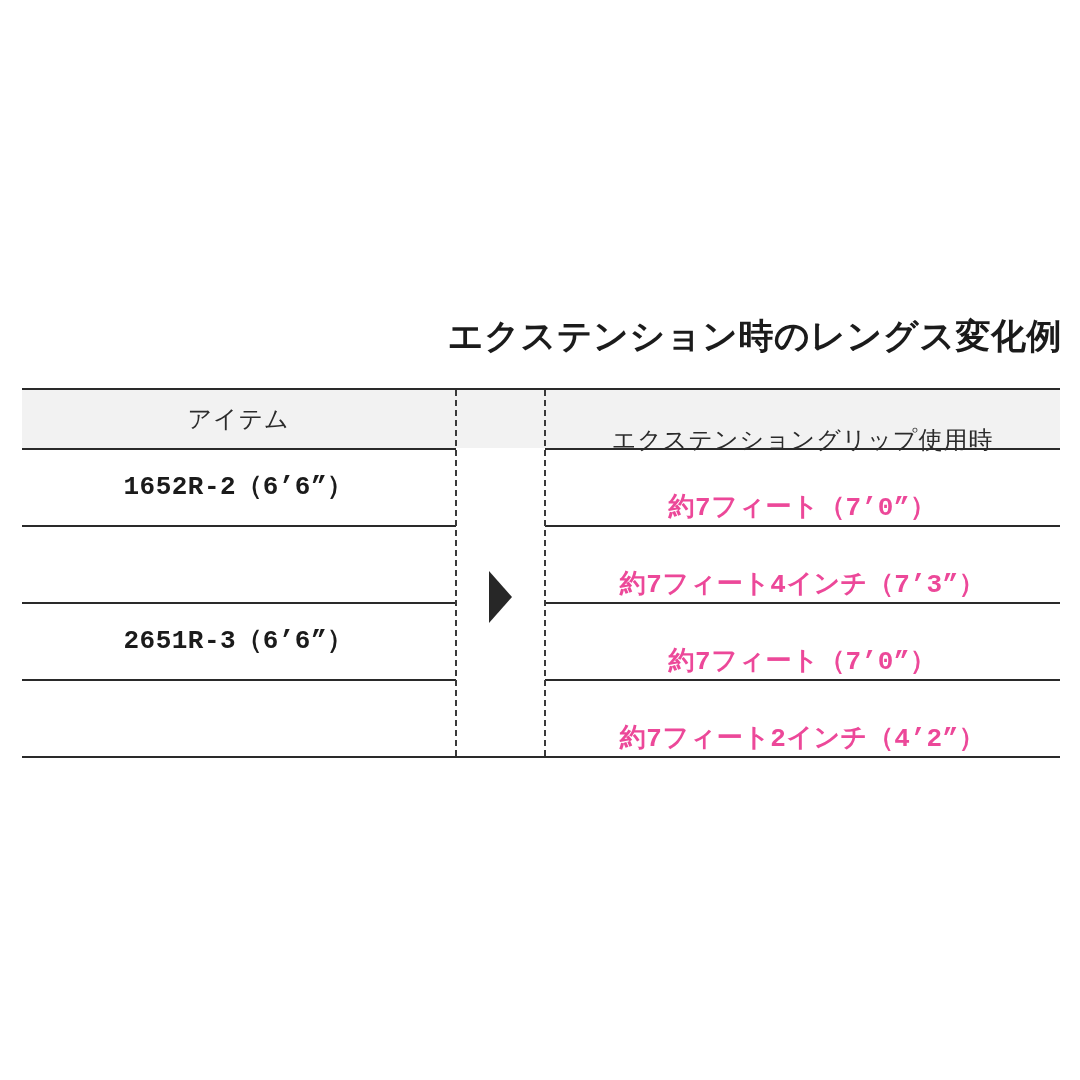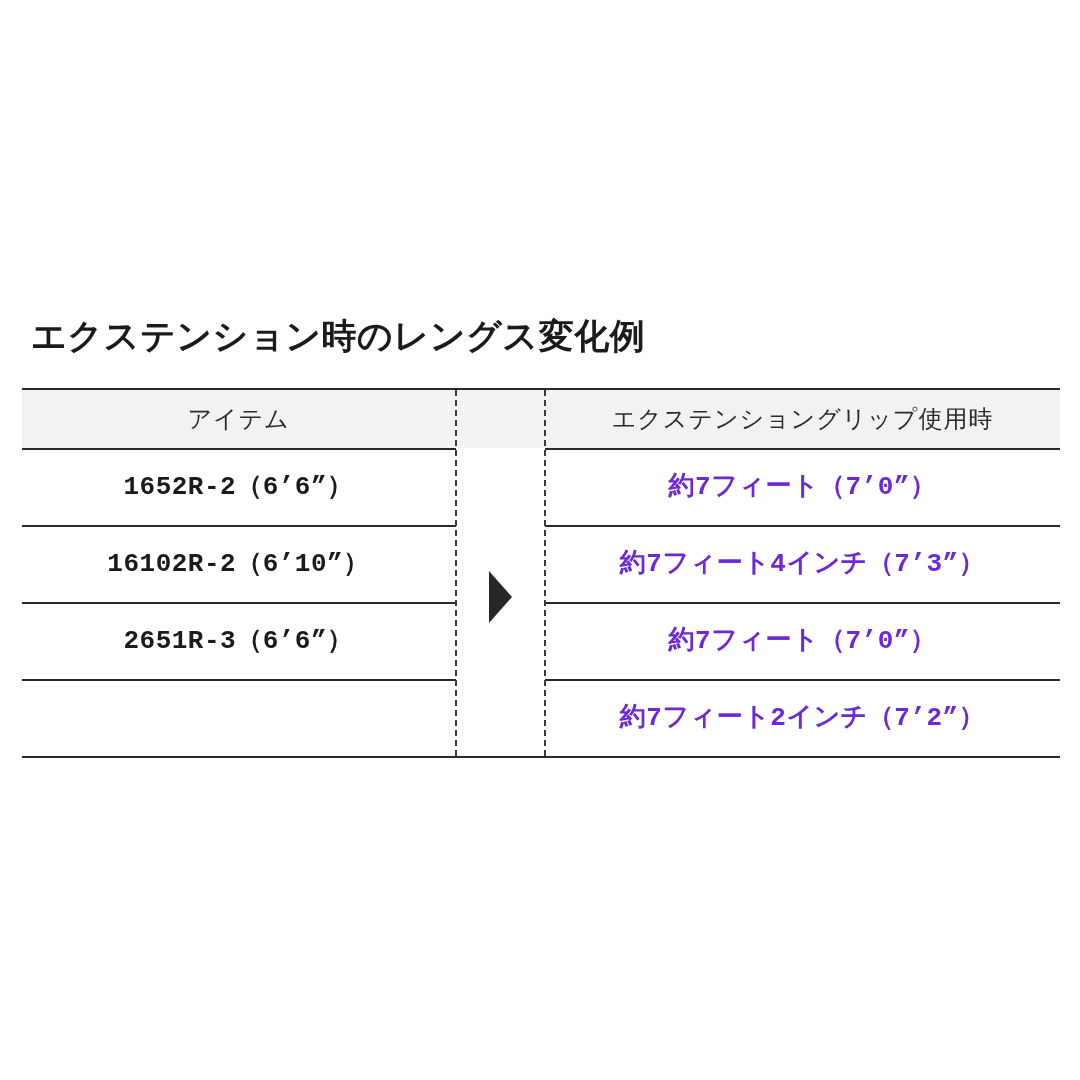"エクステンション時のレングス変化例" #spec-title { left: 31px -> 22px; text-align: none -> right }
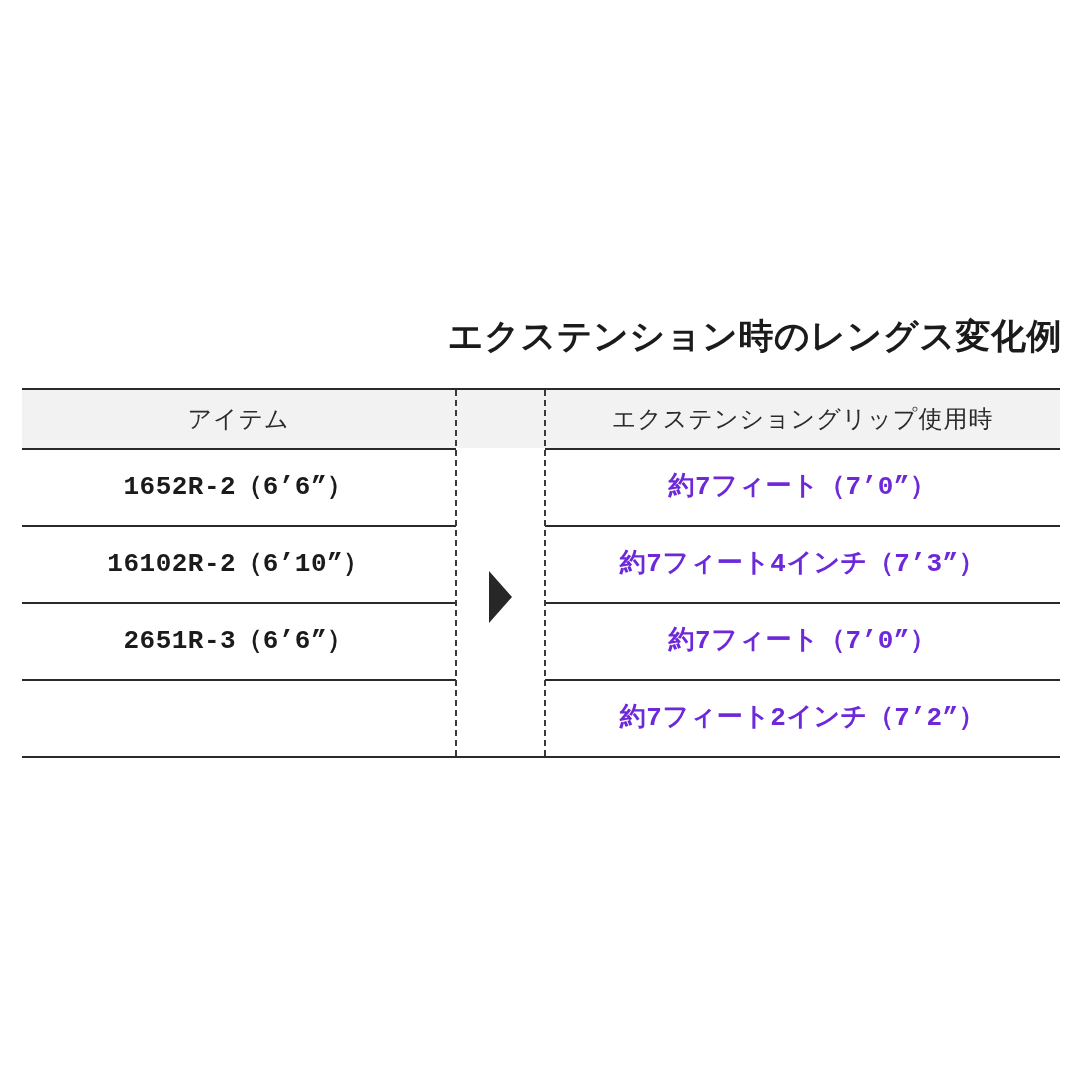"エクステンショングリップ使用時" .col-result { margin-top: none -> 21px }
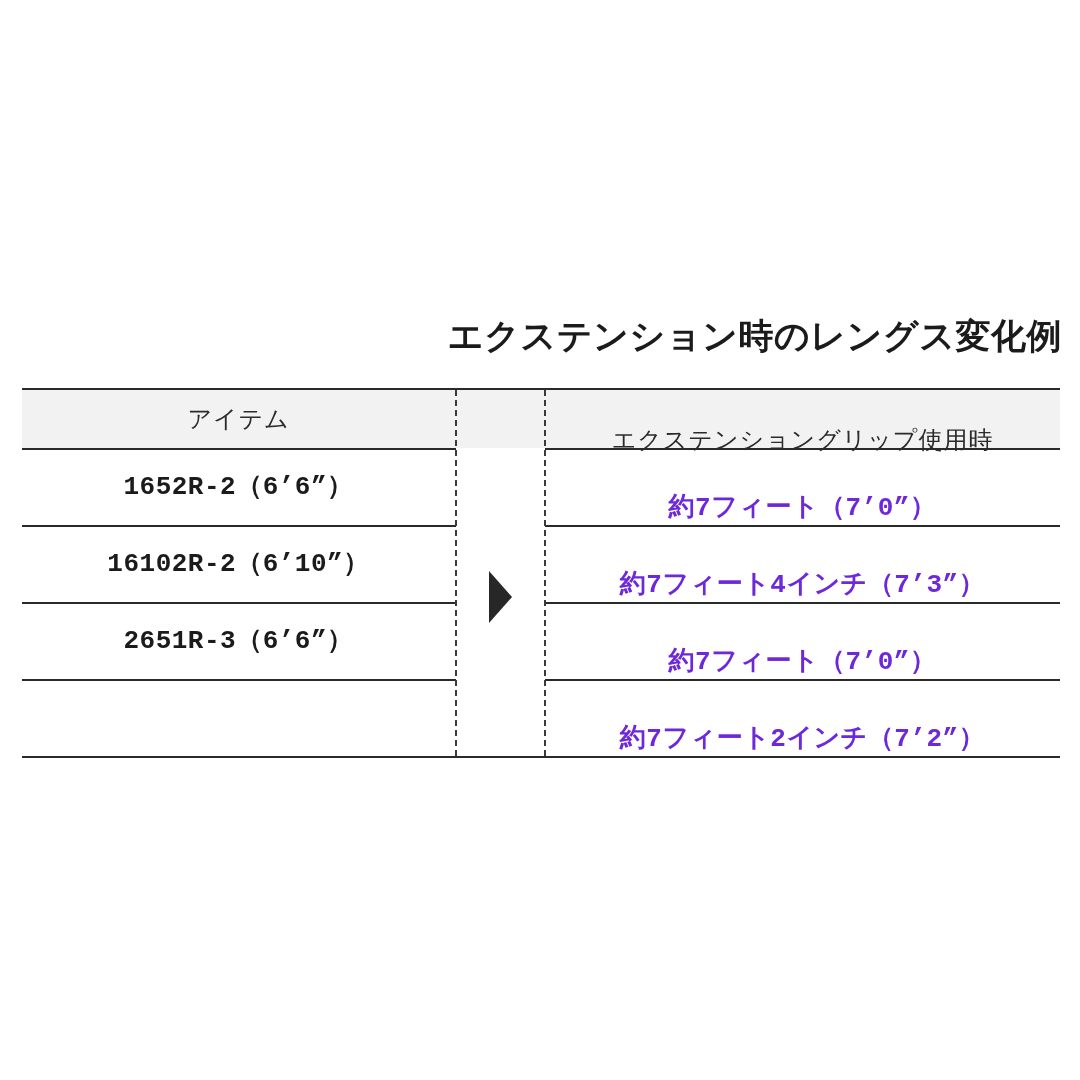"約7フィート（7’0”）" .body-cell.col-result { color: #6d28d9 -> #ec4899 }
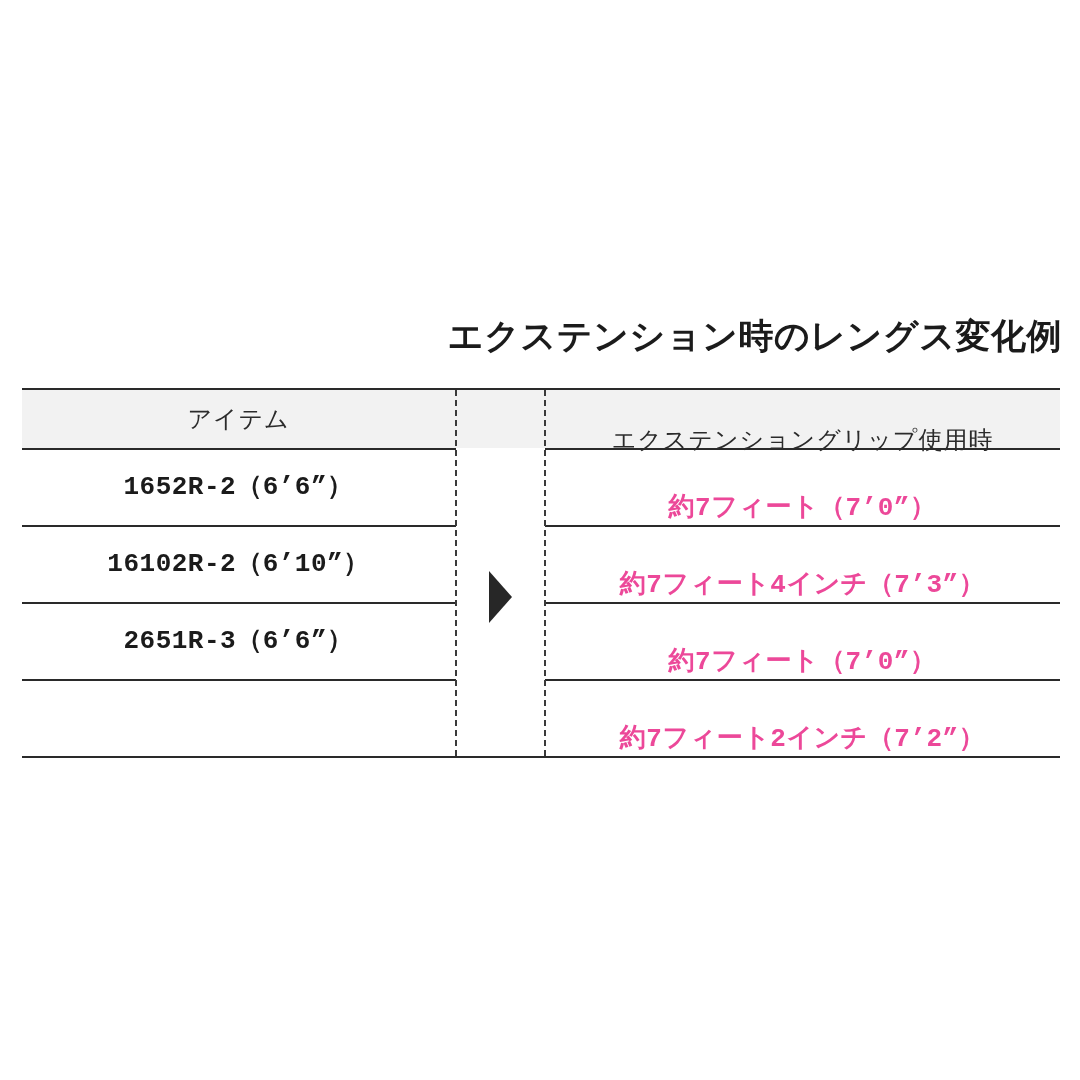"16102R-2（6’10”）" div.cell { html: <div>16102R-2（6’10”）</div> -> none }
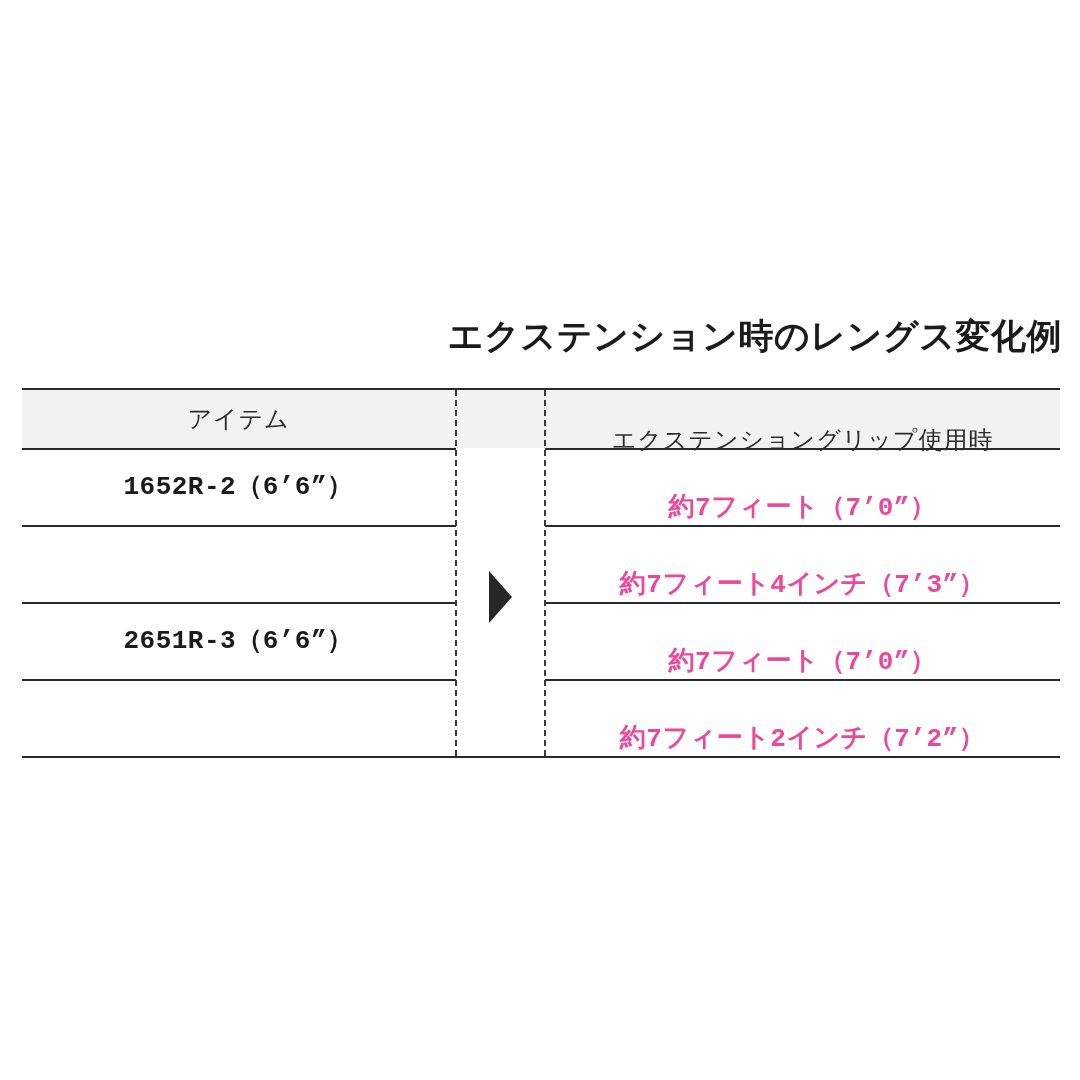"約7フィート2インチ（7’2”）" div.cell { text: 7’2 -> 4’2 }
